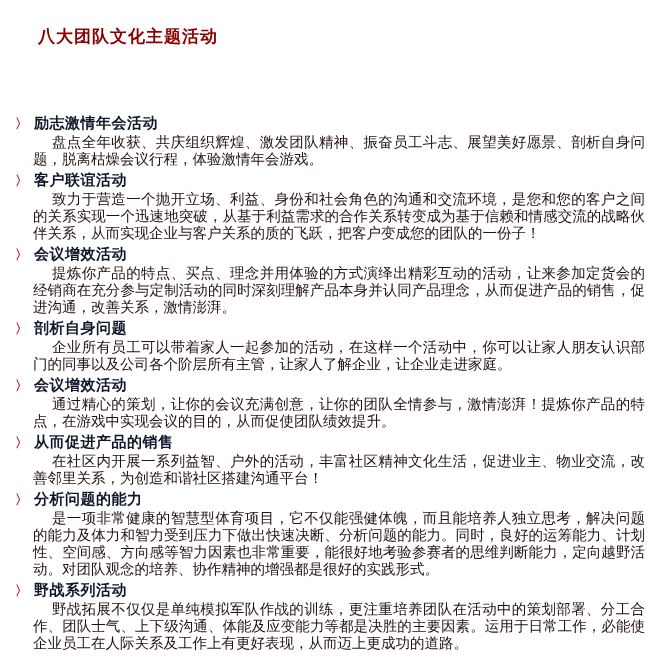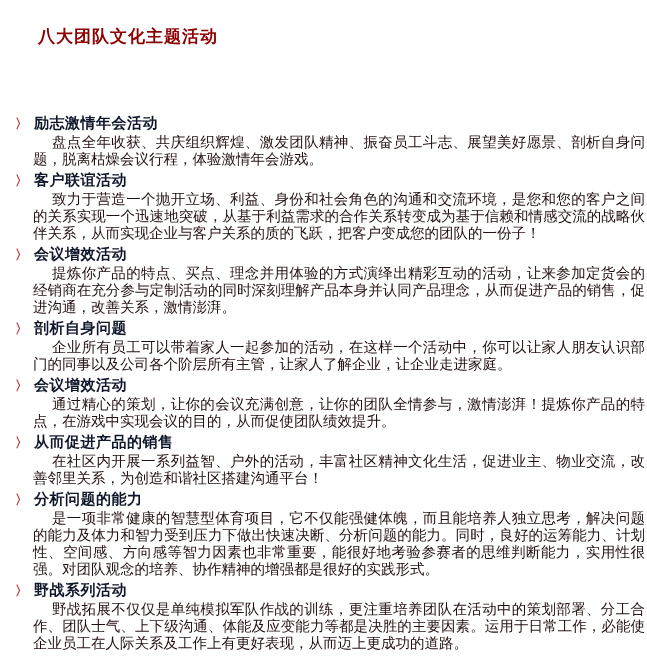"是一项非常健康的智慧型体育项目，它不仅能强健体魄，而且能培养人独立思考，解决问题" p.body { text: 实用性很强 -> 定向越野活动 }
